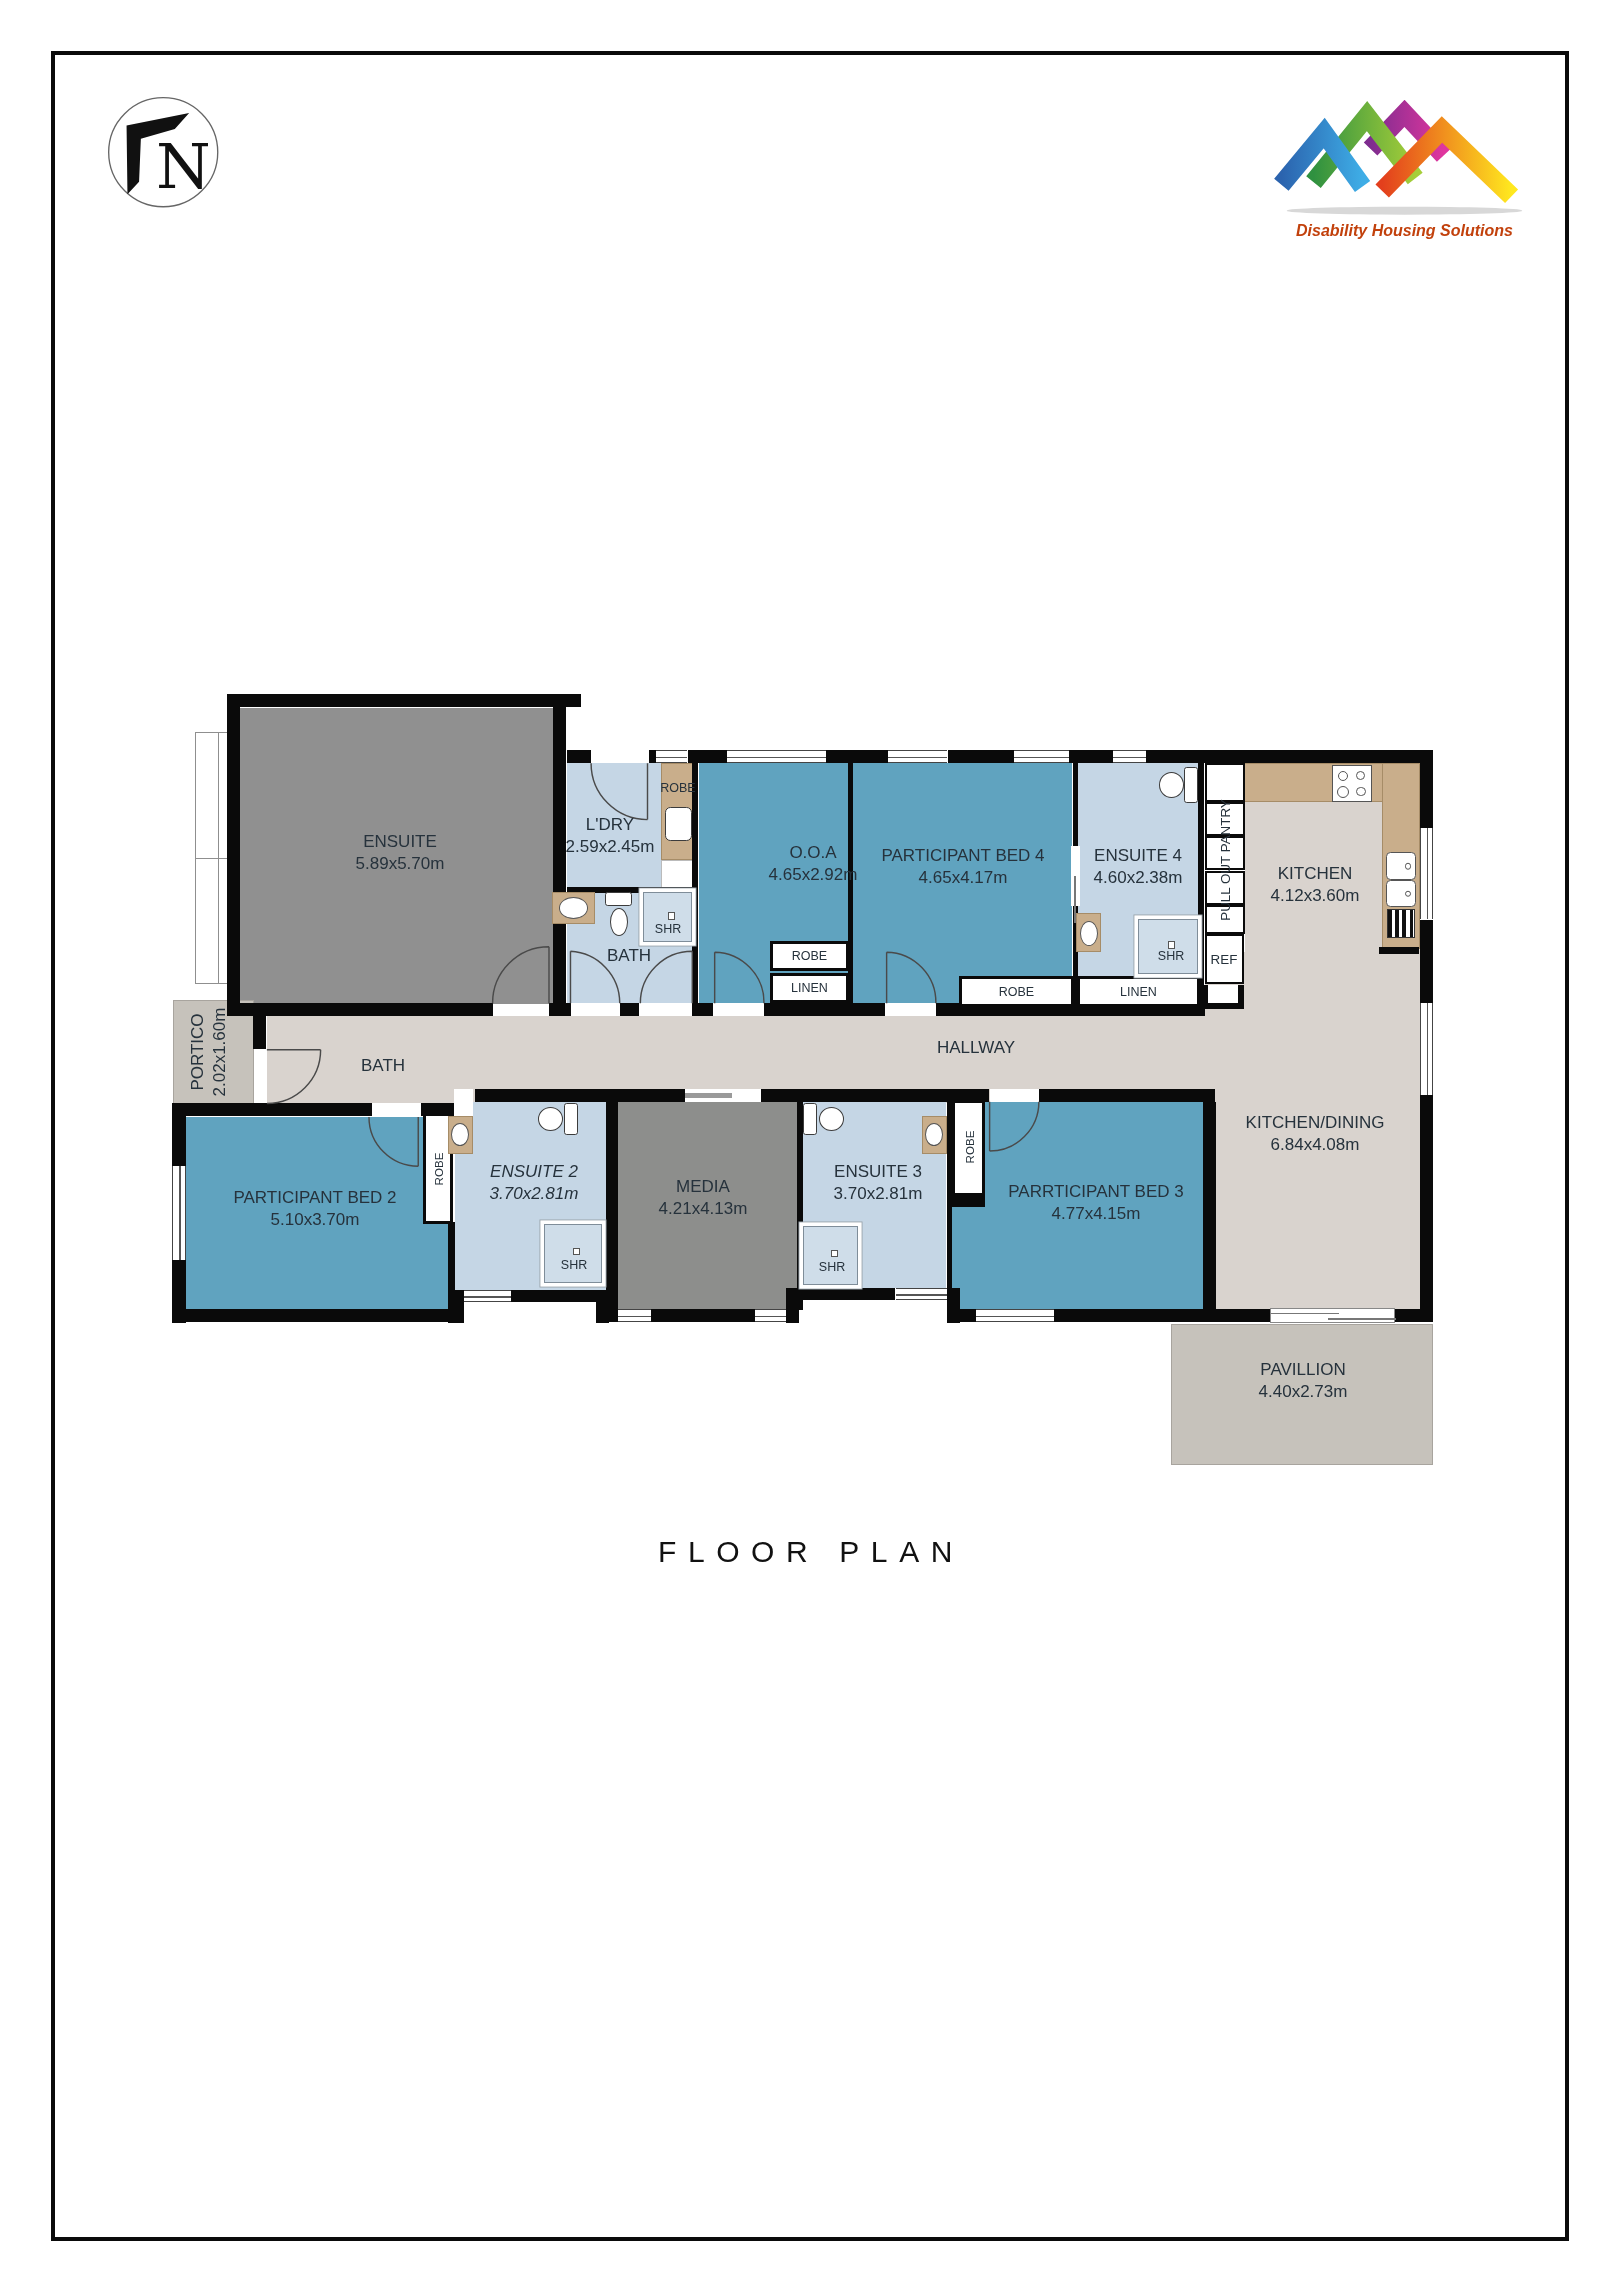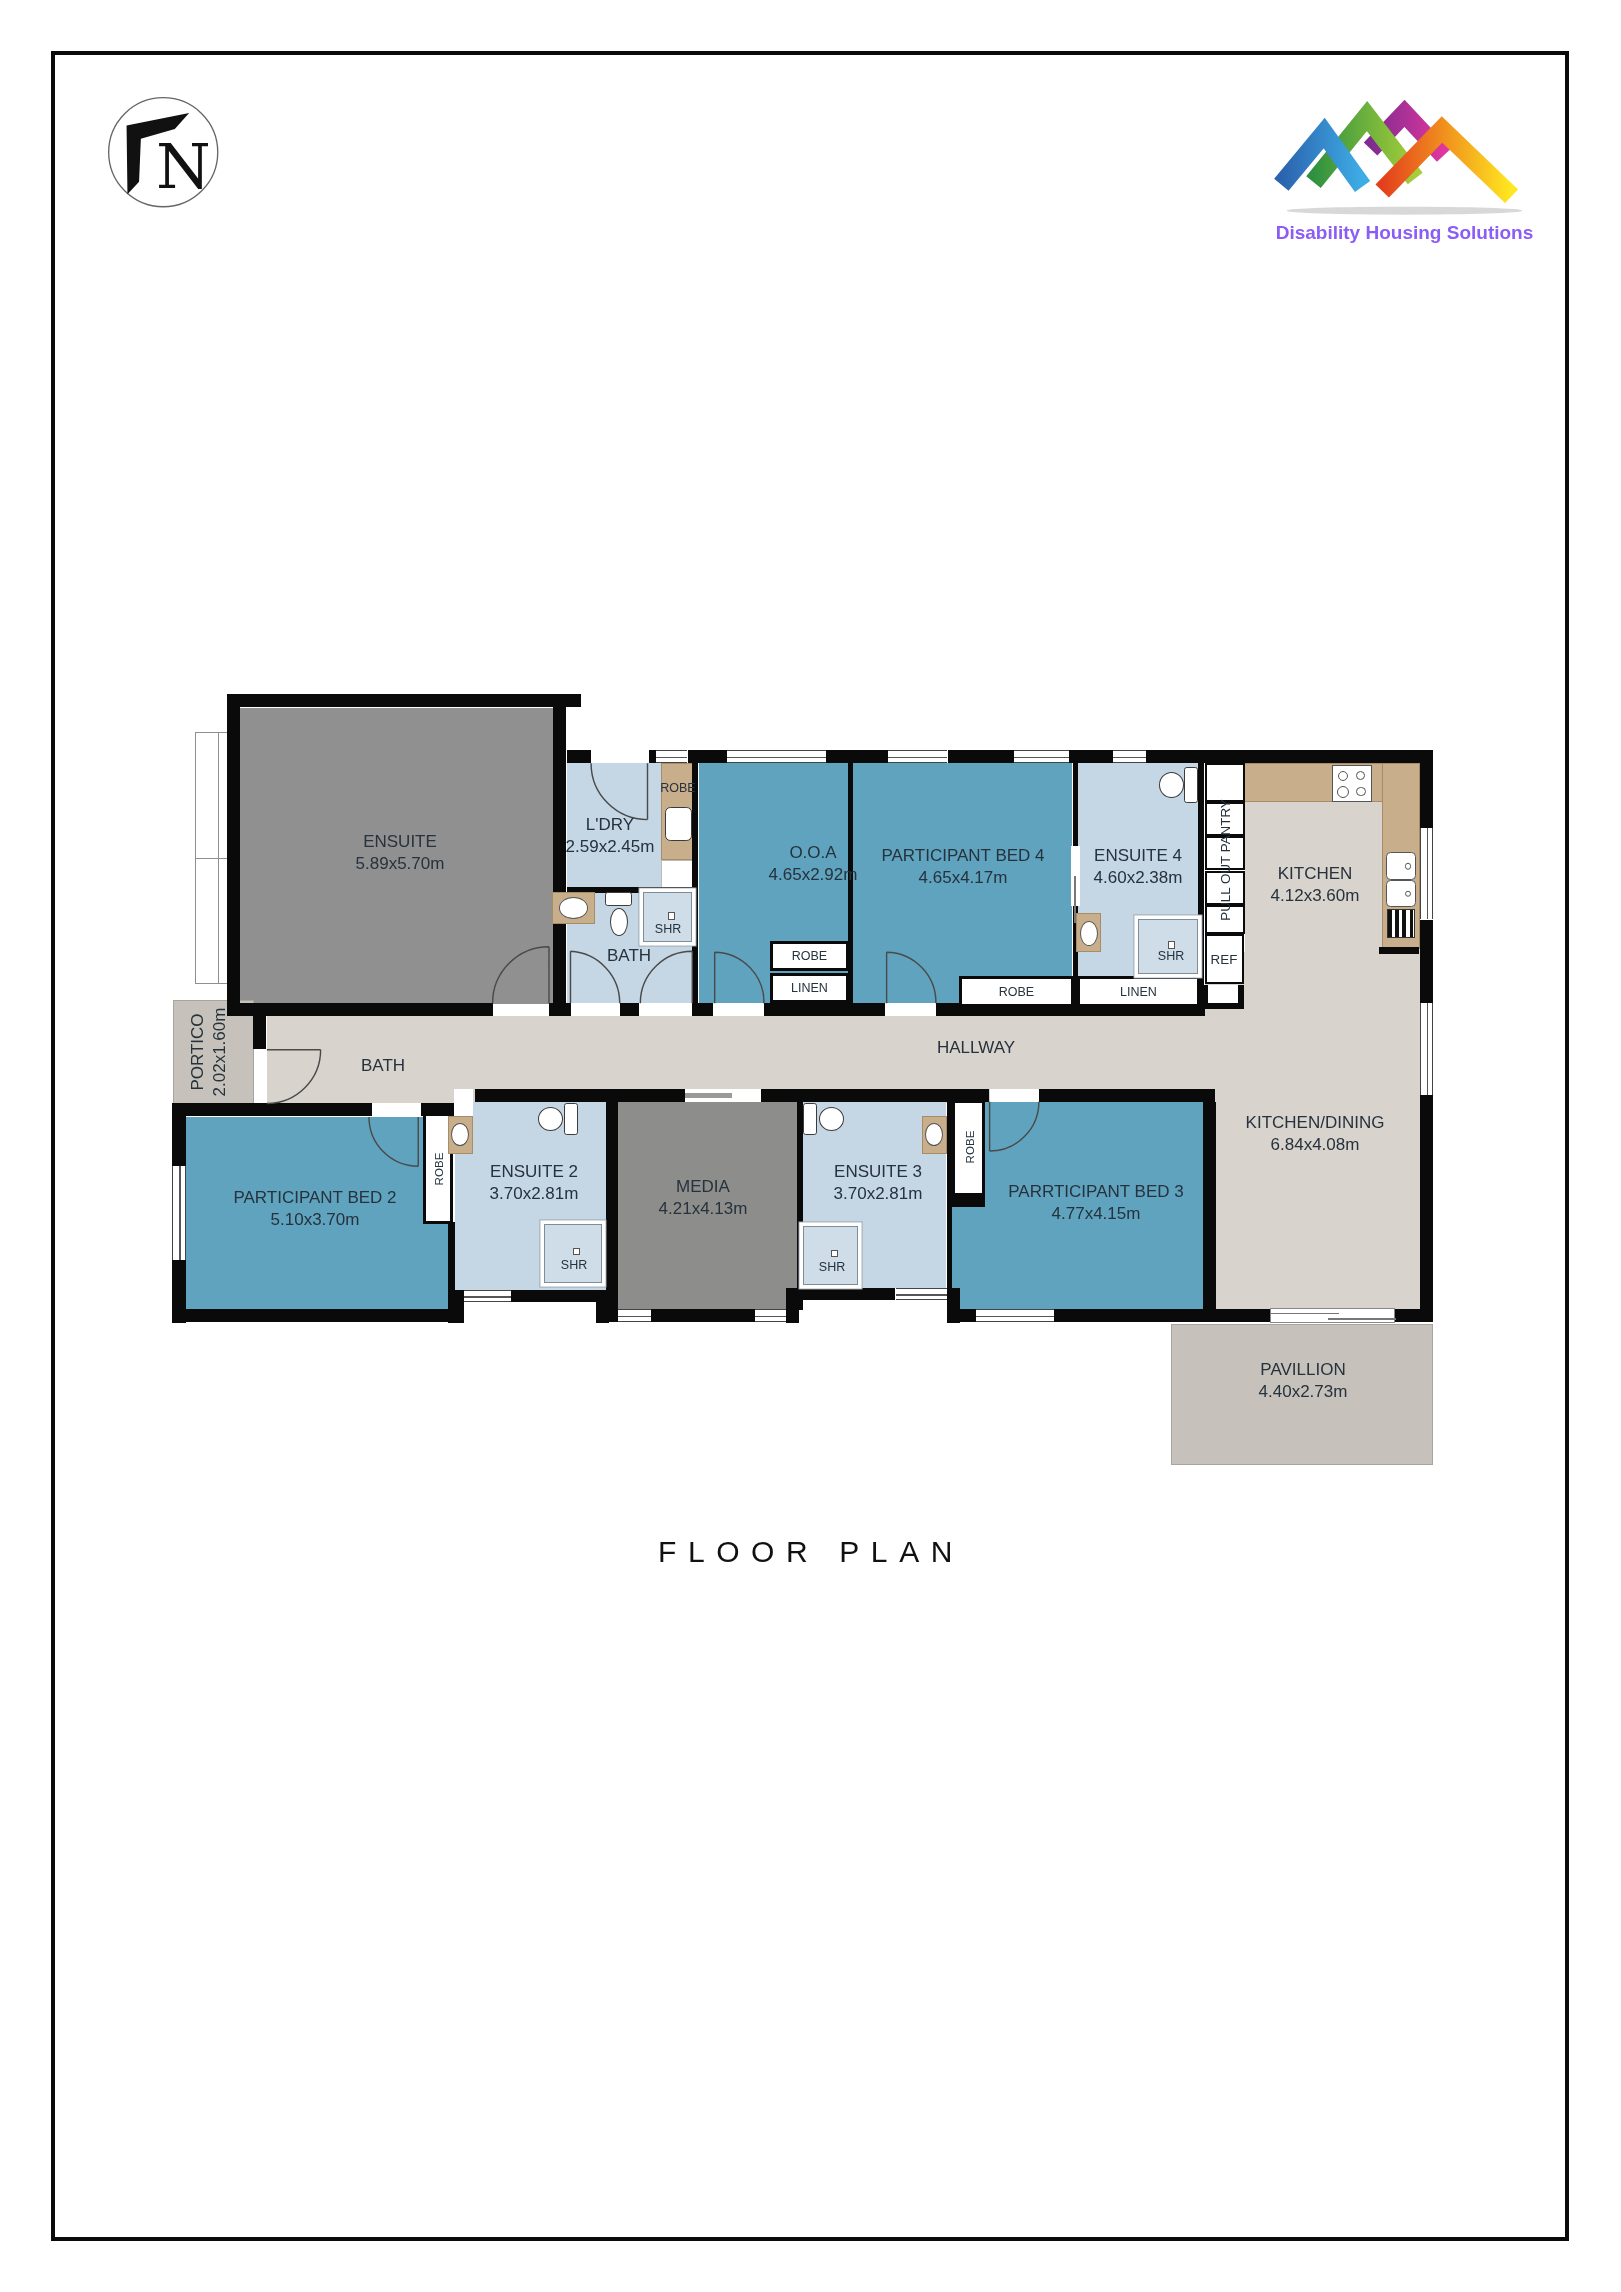"Disability Housing Solutions" #logo-text { color: #8b5cf6 -> #c2410c; font-size: 19px -> 16px; font-style: none -> italic }
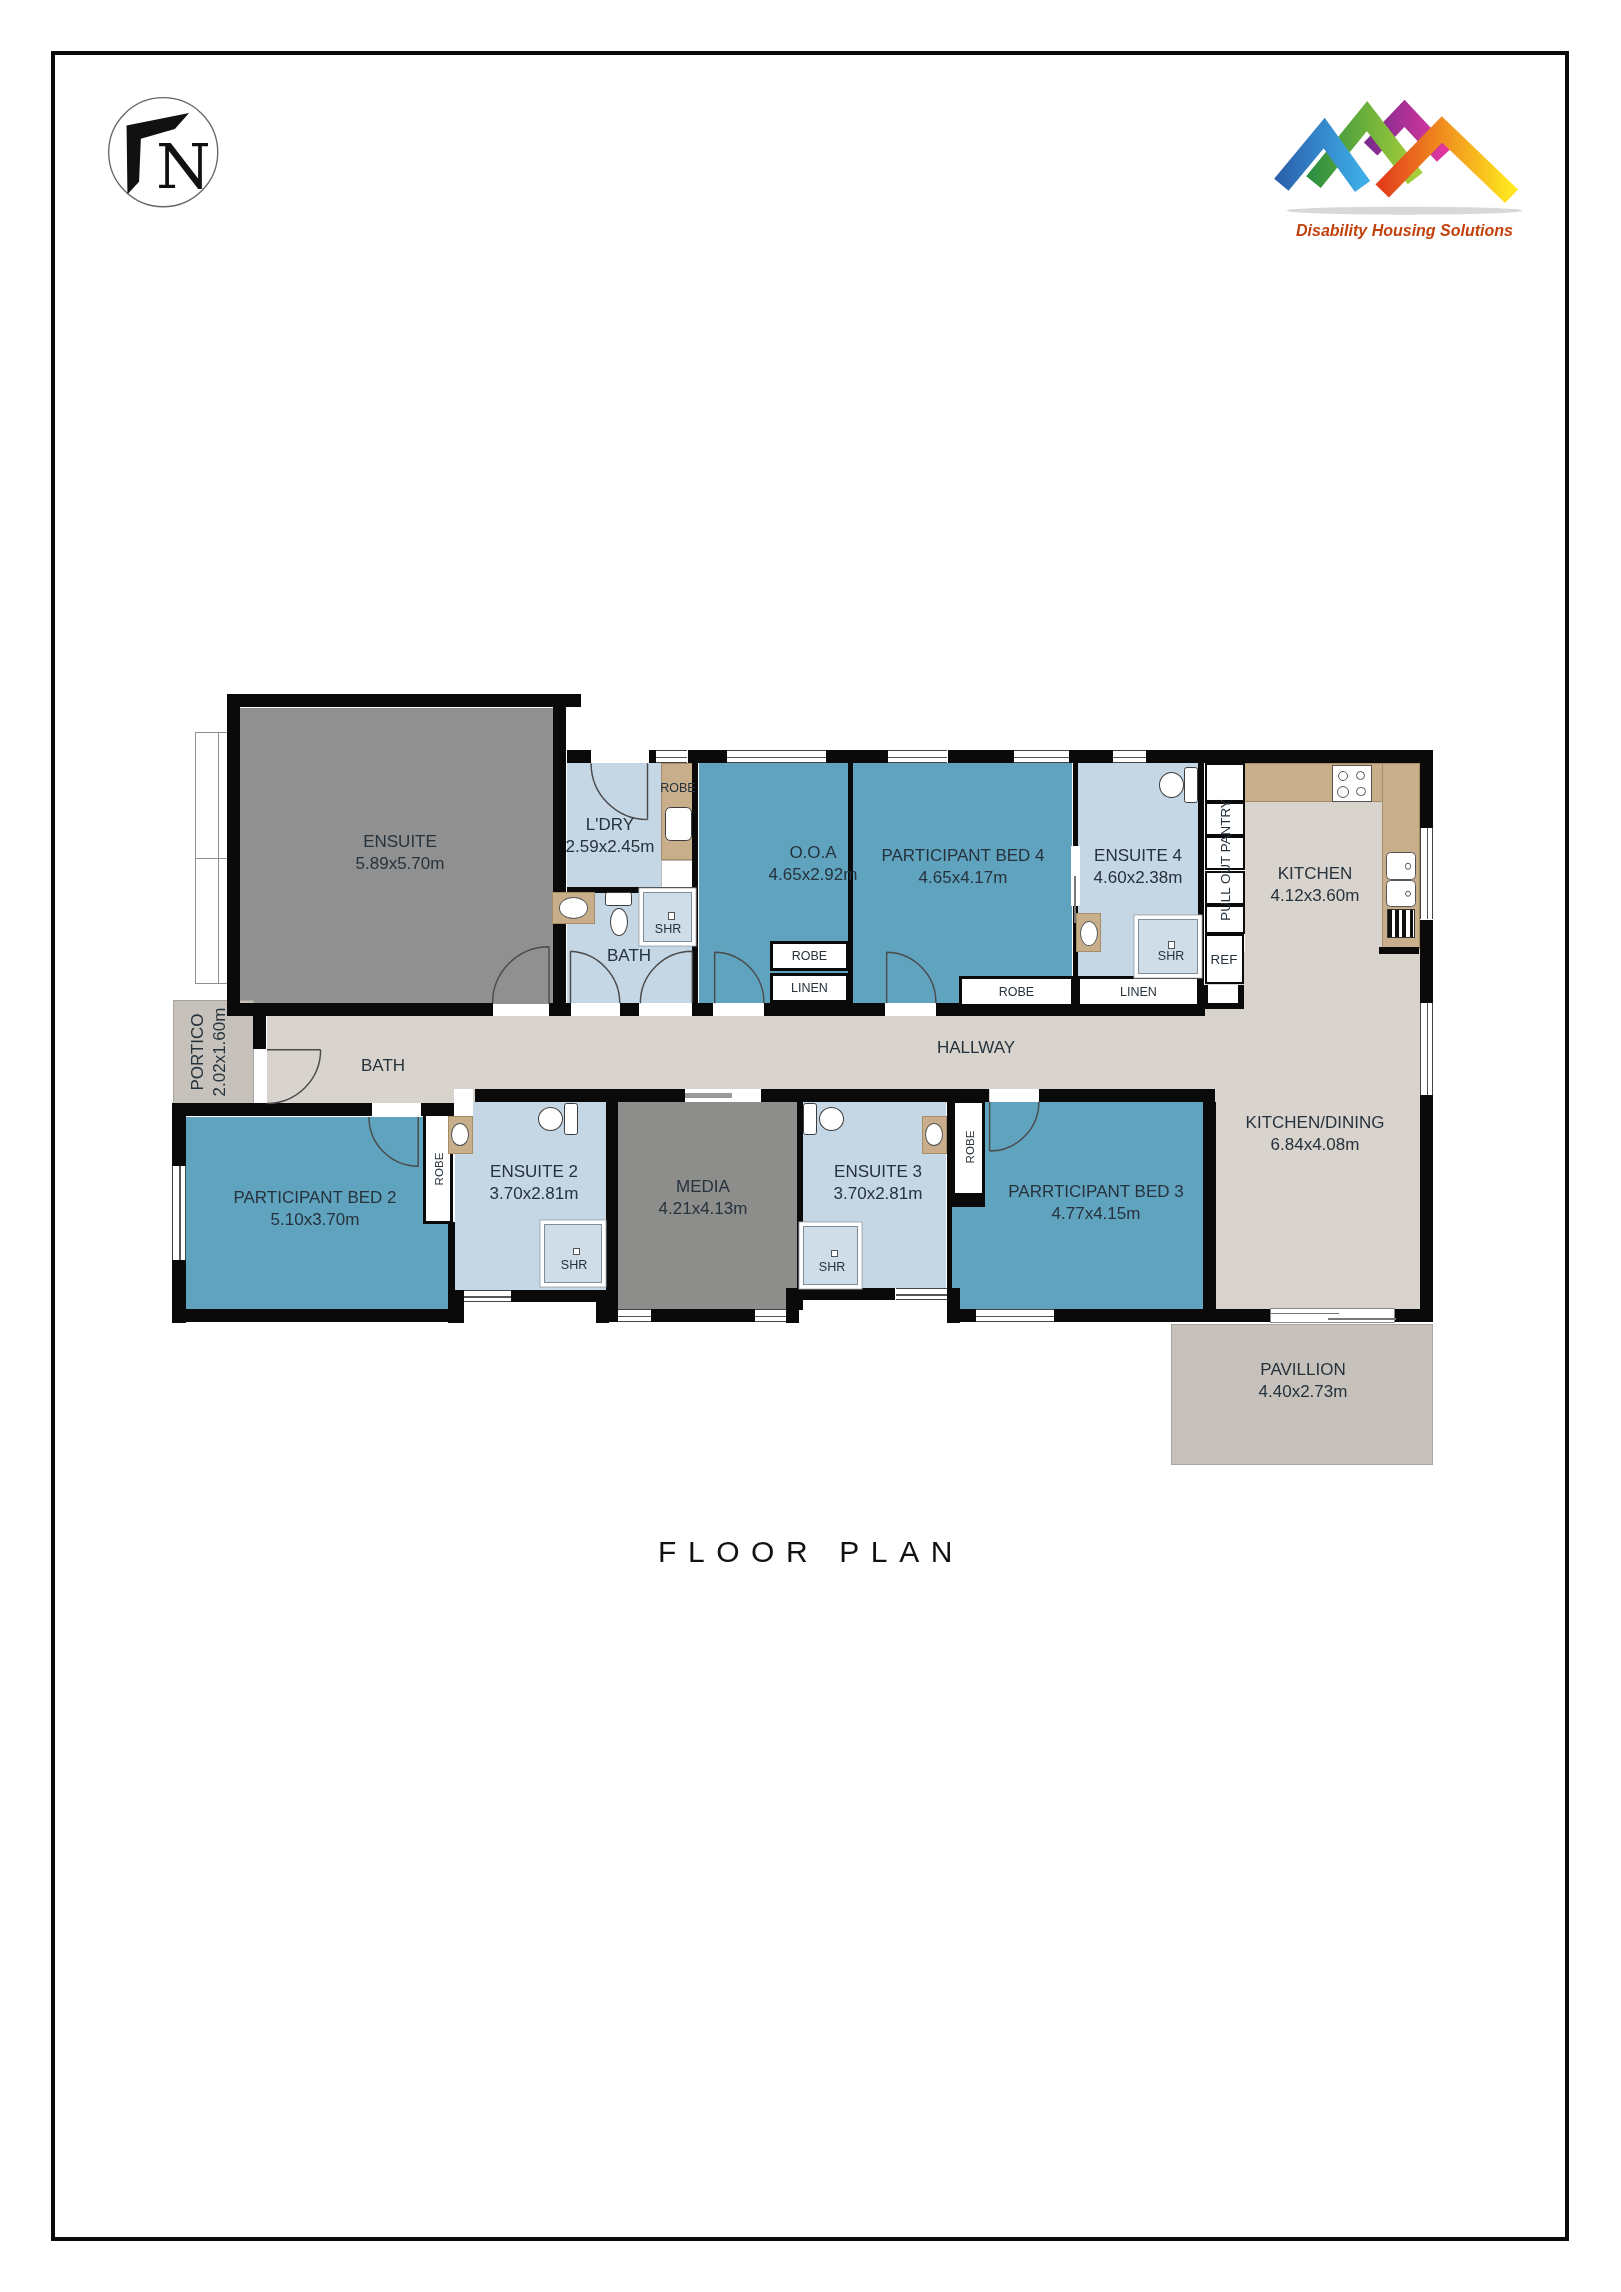"ENSUITE 2" div.rlbl { font-style: none -> italic }
